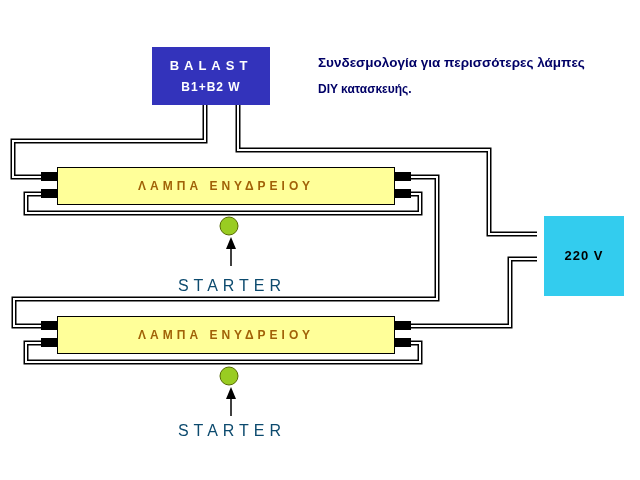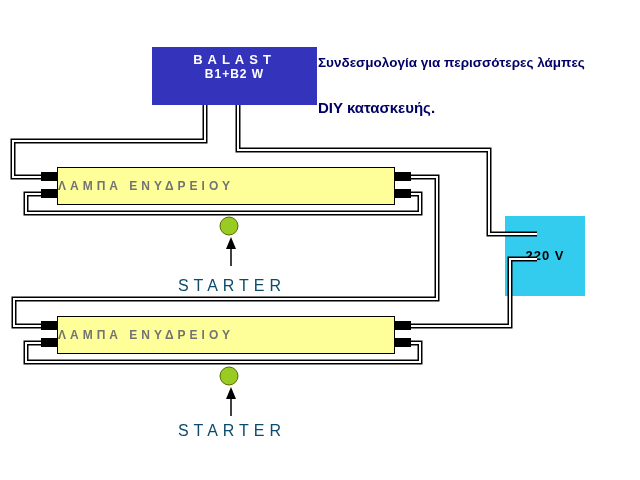"BALAST" .ballast { padding-top: 5px -> 11px; width: 165px -> 118px }
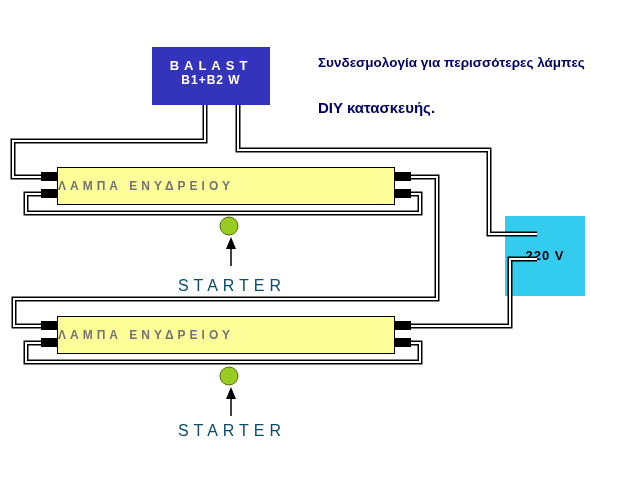"B1+B2 W" .ballast-rating { margin-top: none -> 7px }
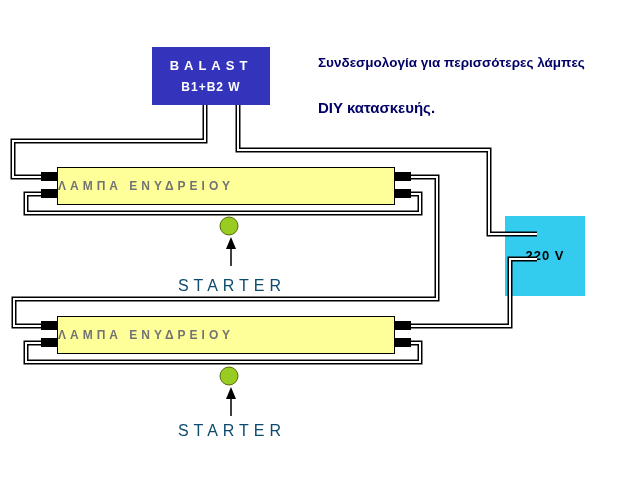"DIY κατασκευής." .caption-line2 { font-size: 15px -> 12px; margin-top: 29px -> 12px }
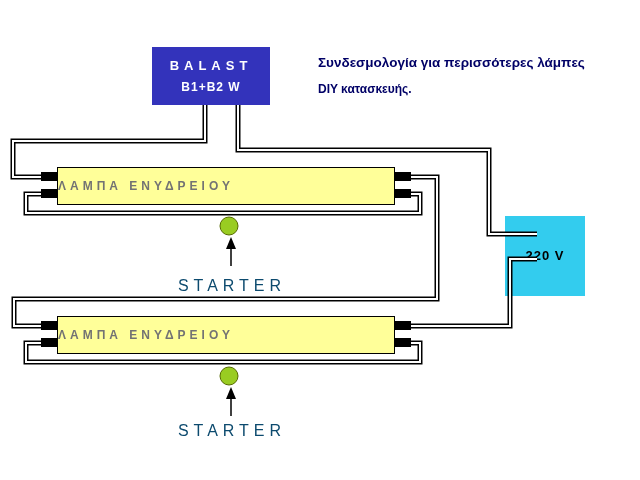"ΛΑΜΠΑ ΕΝΥΔΡΕΙΟΥ" .lamp { color: #737373 -> #a16207; text-align: left -> center }
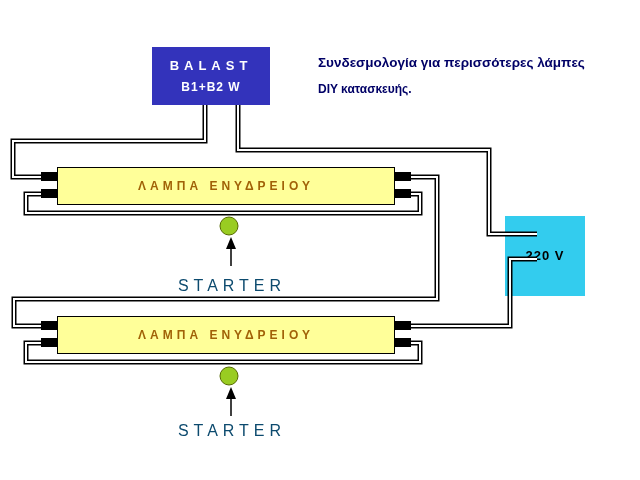"220 V" .power { left: 505px -> 544px }
